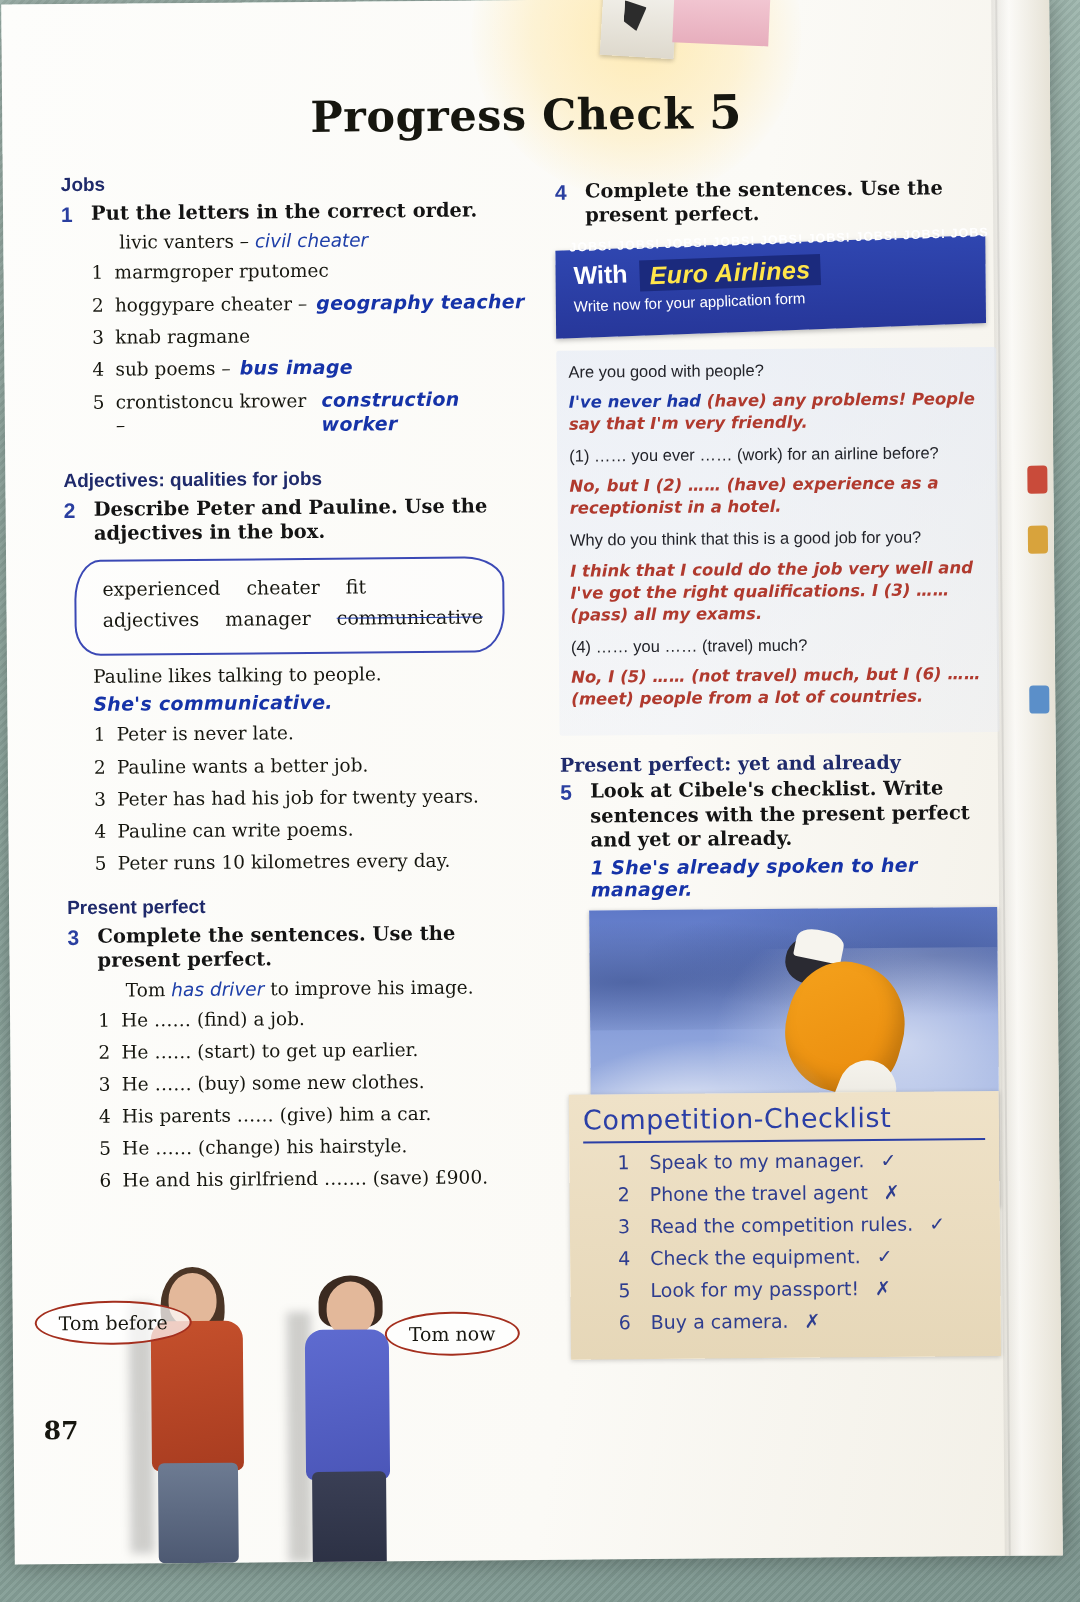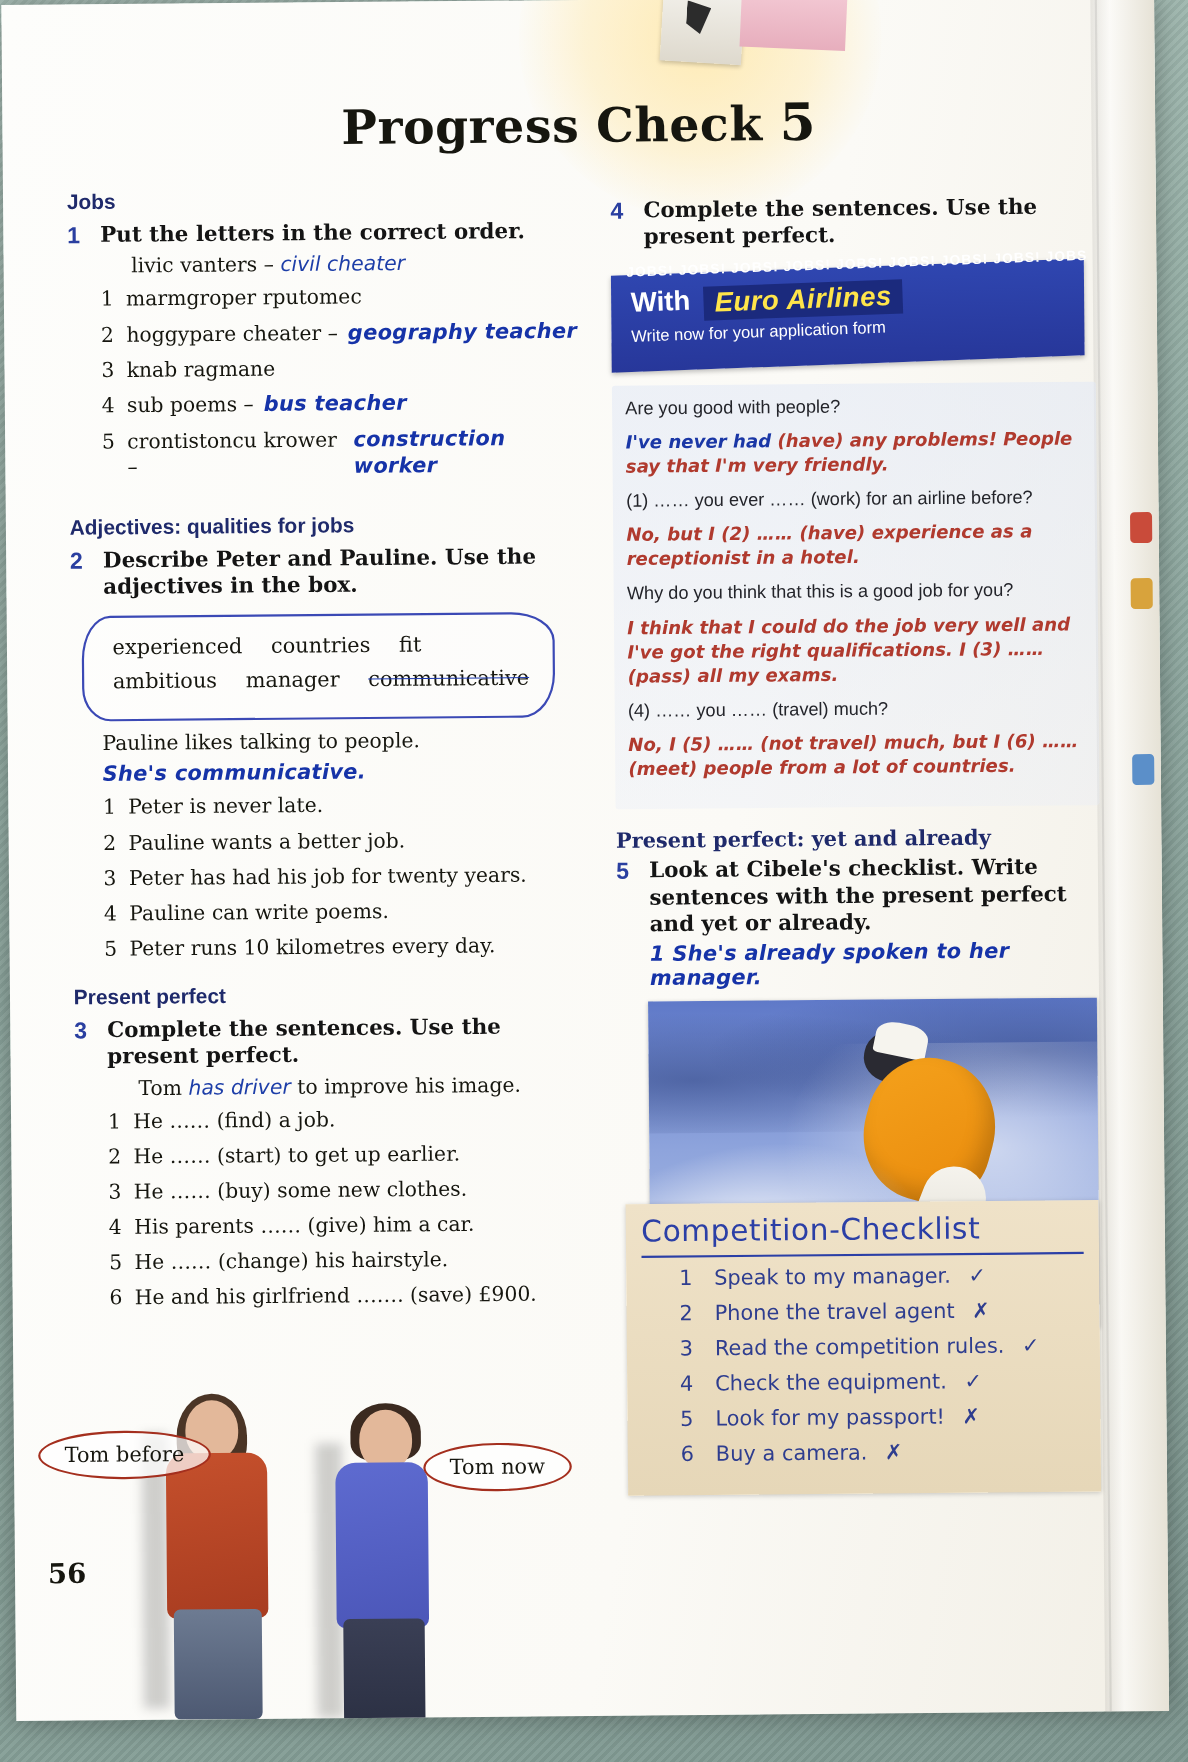"bus teacher" span.answer-script { text: teacher -> image }
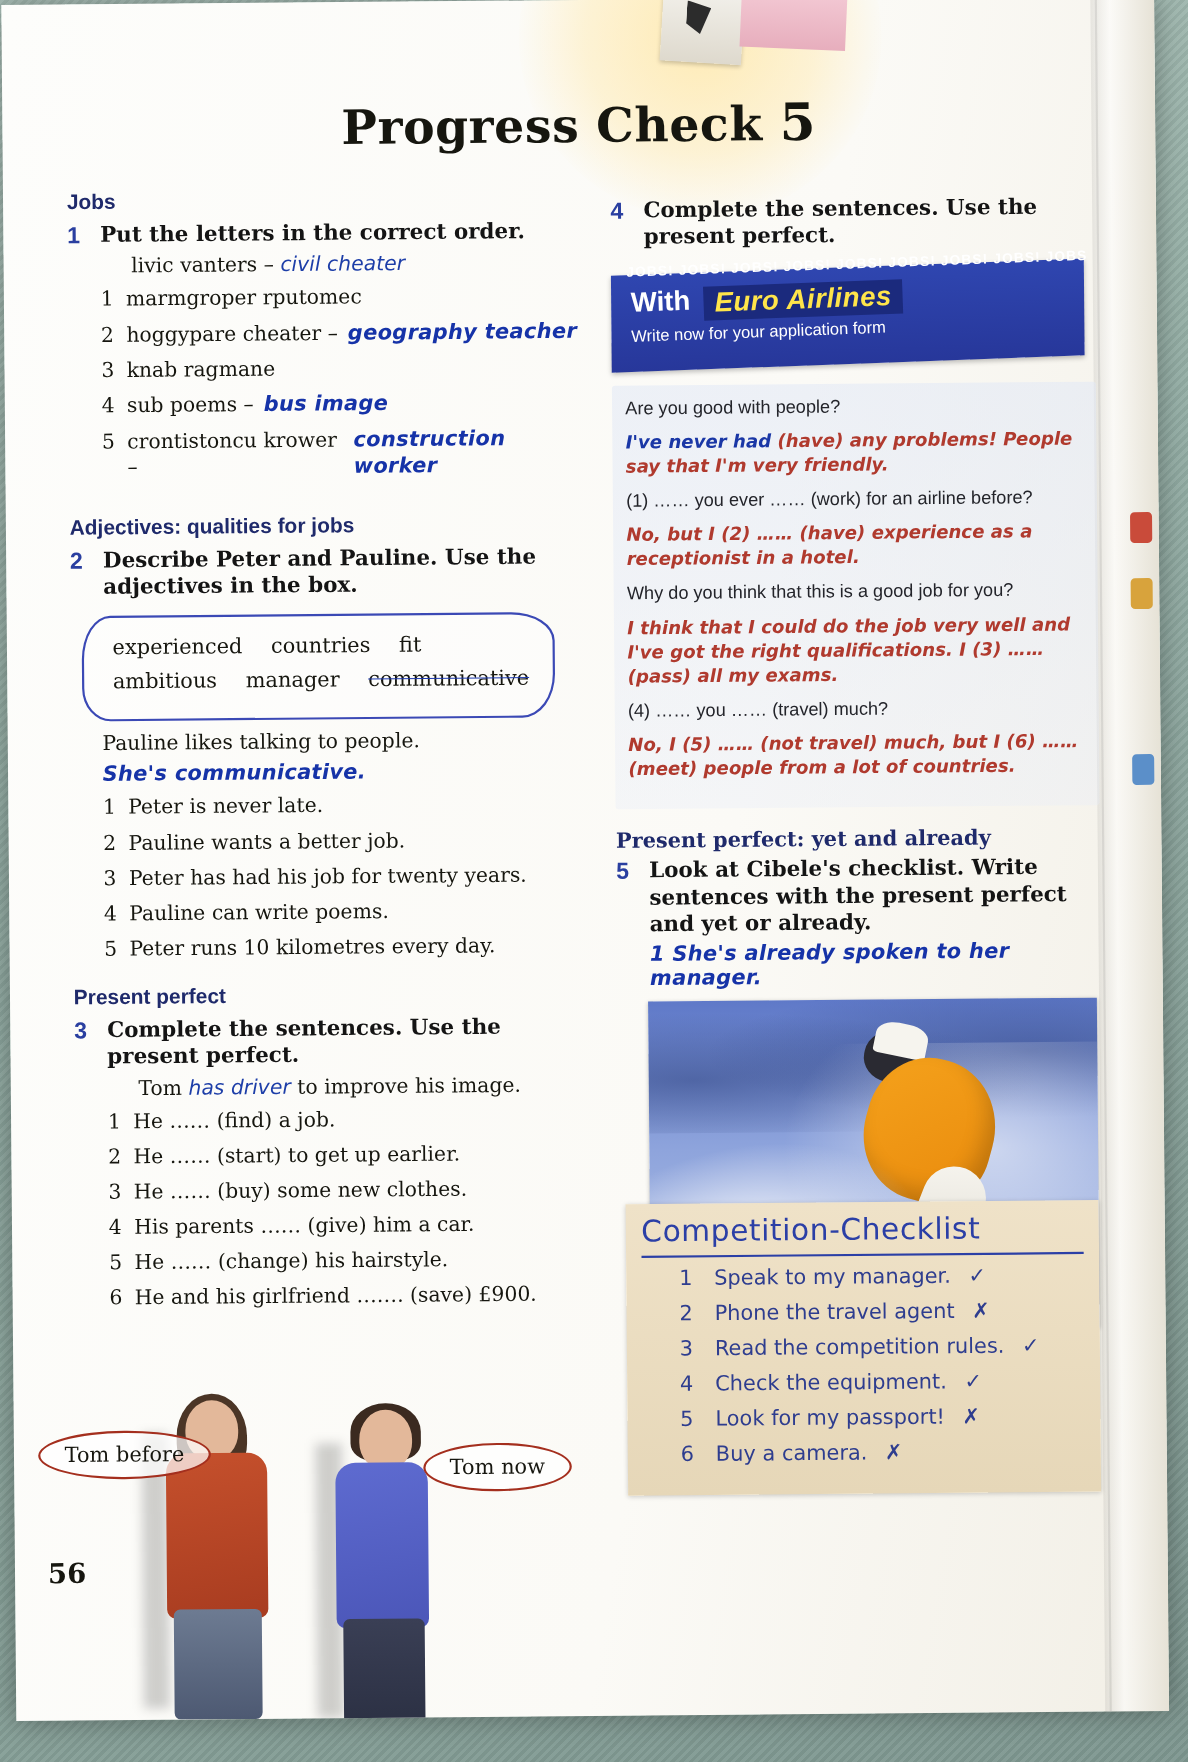"countries" span { text: countries -> cheater }
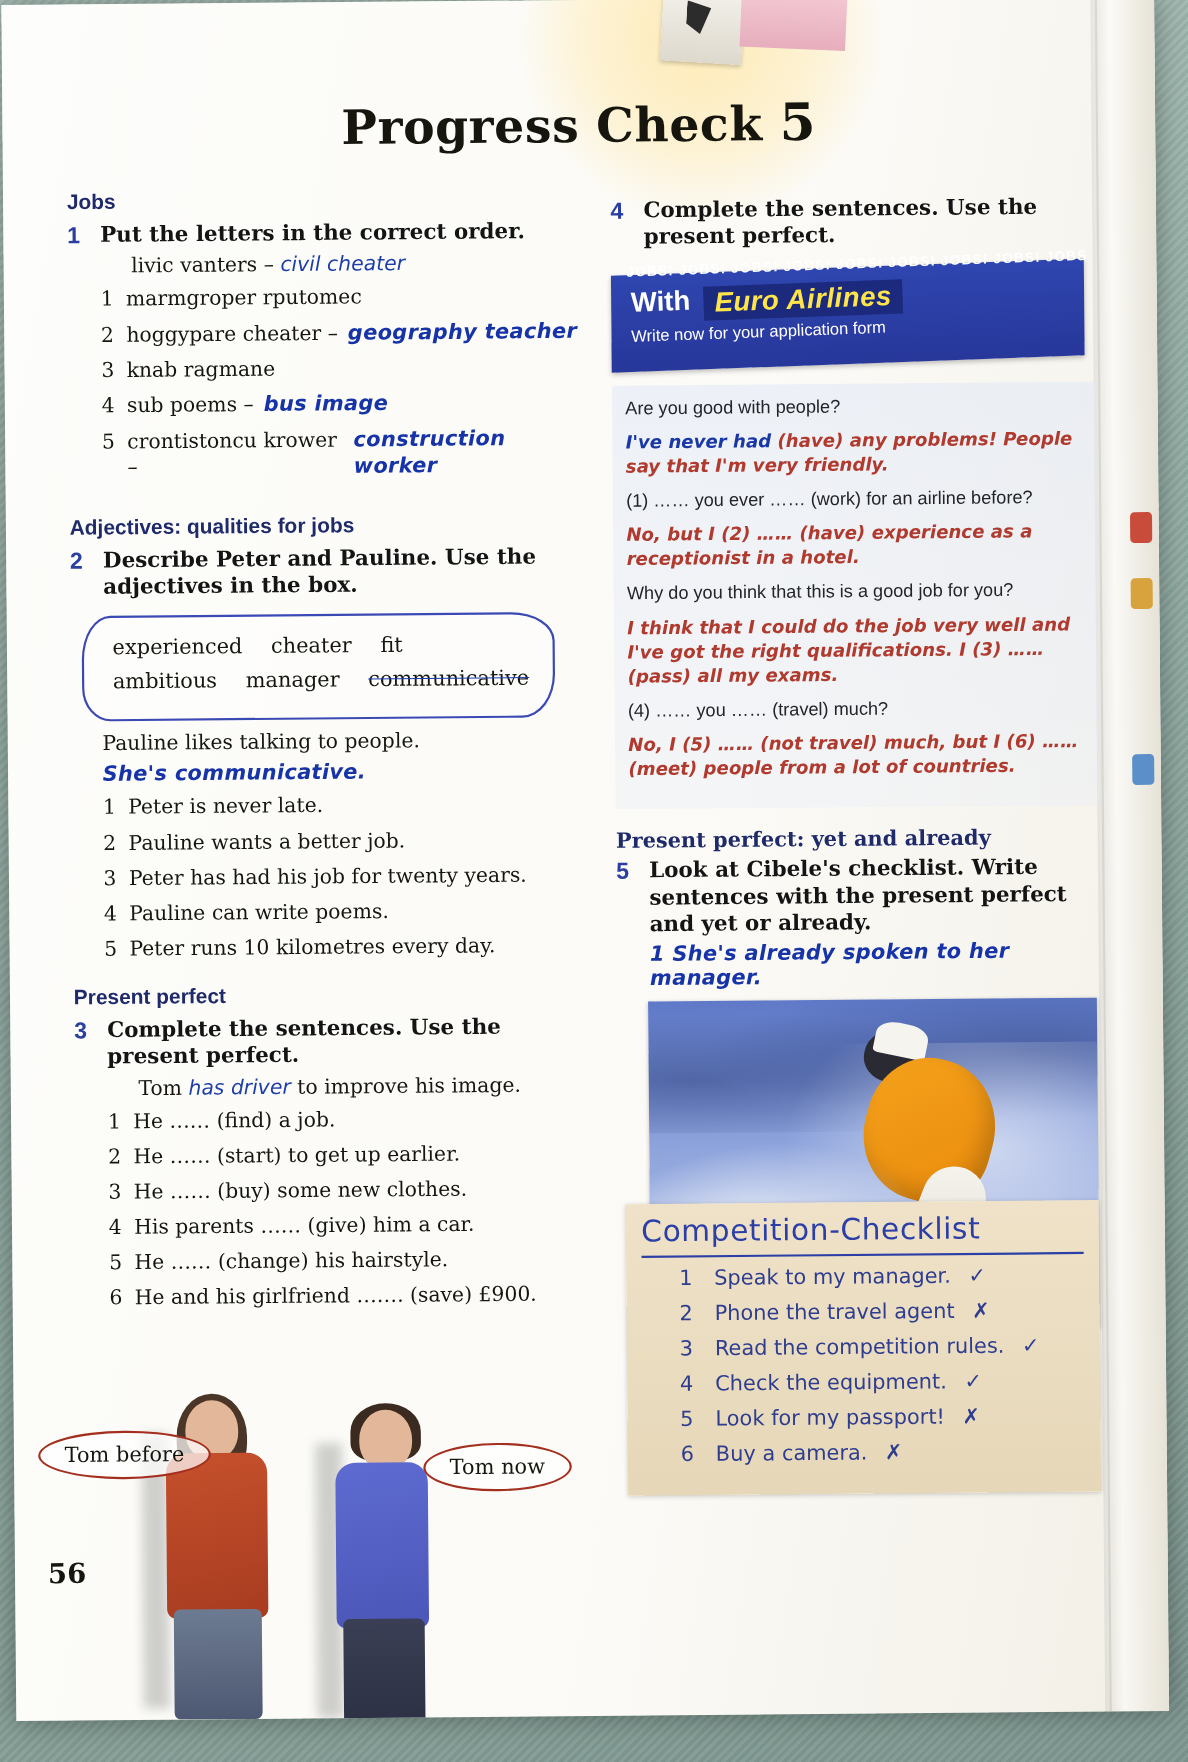"ambitious" span { text: ambitious -> adjectives }
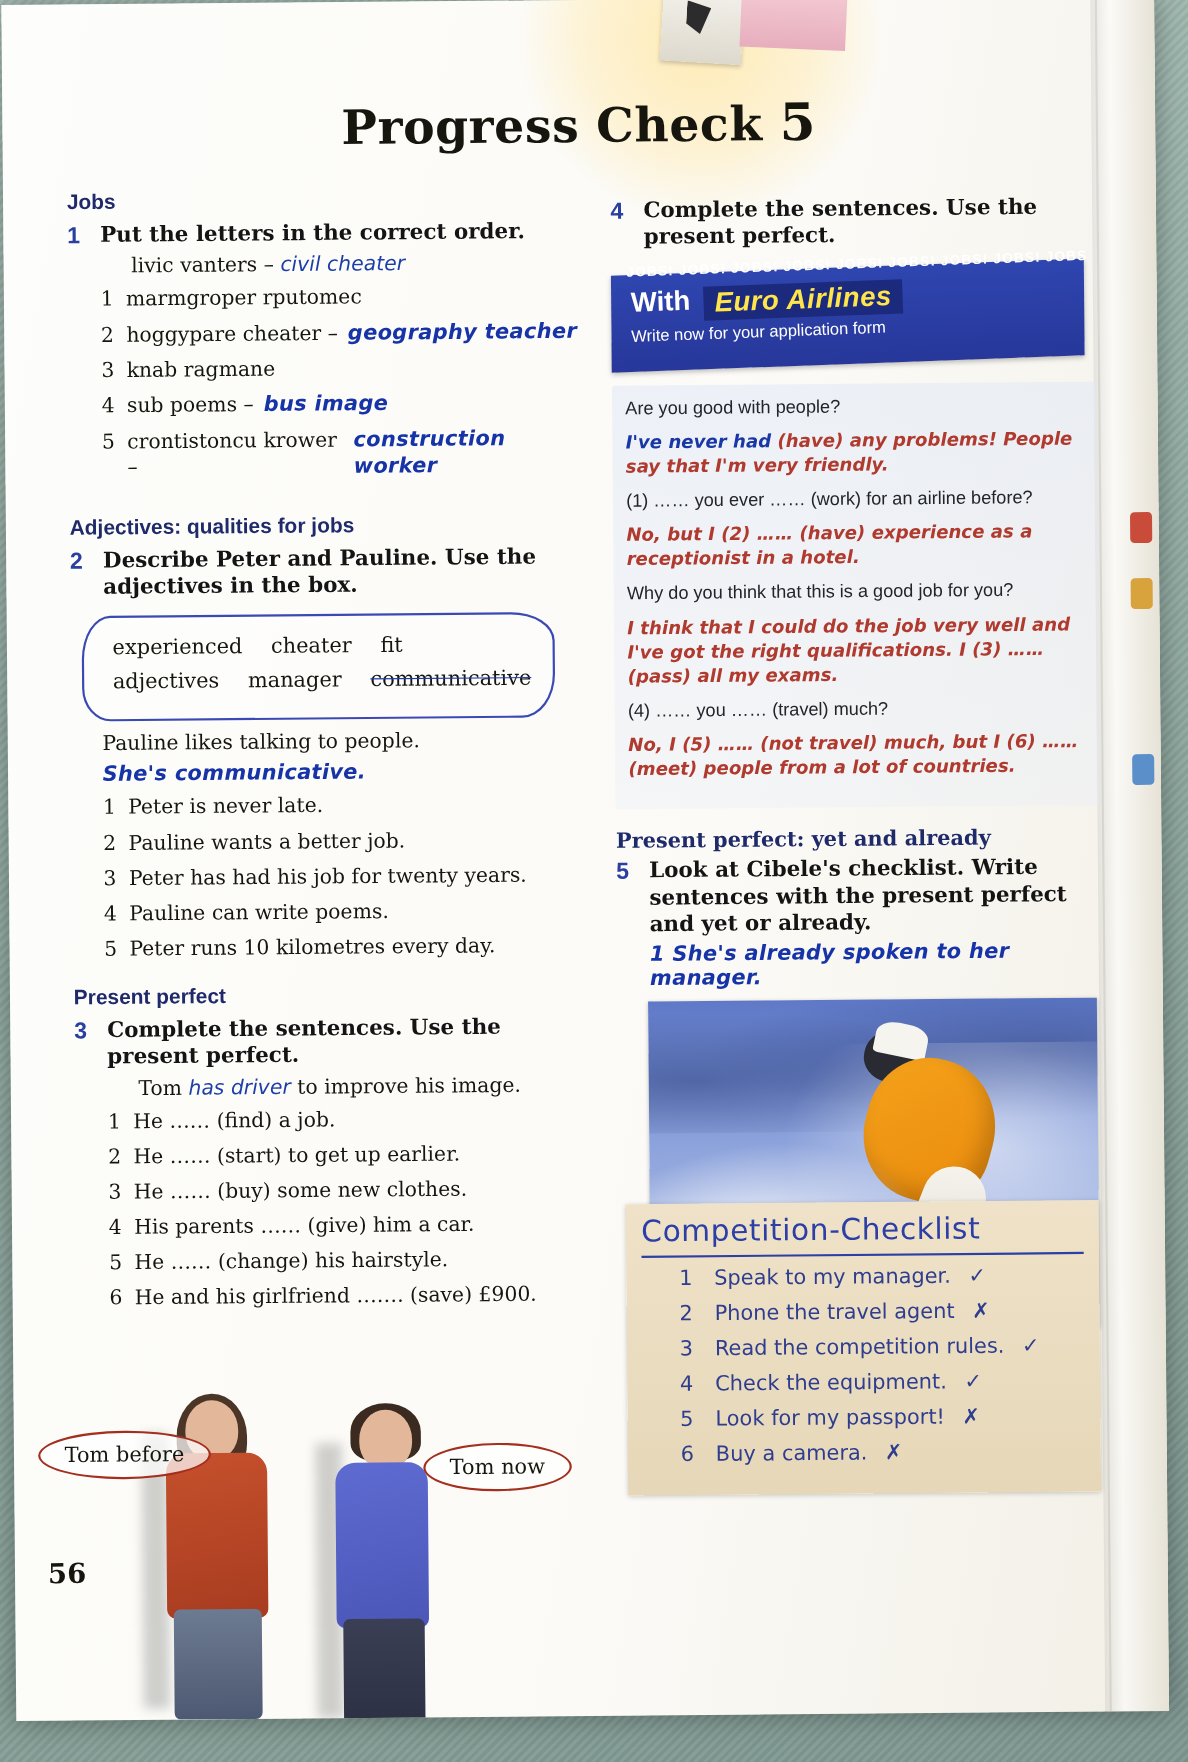"56" div.pageno { text: 56 -> 87 }
